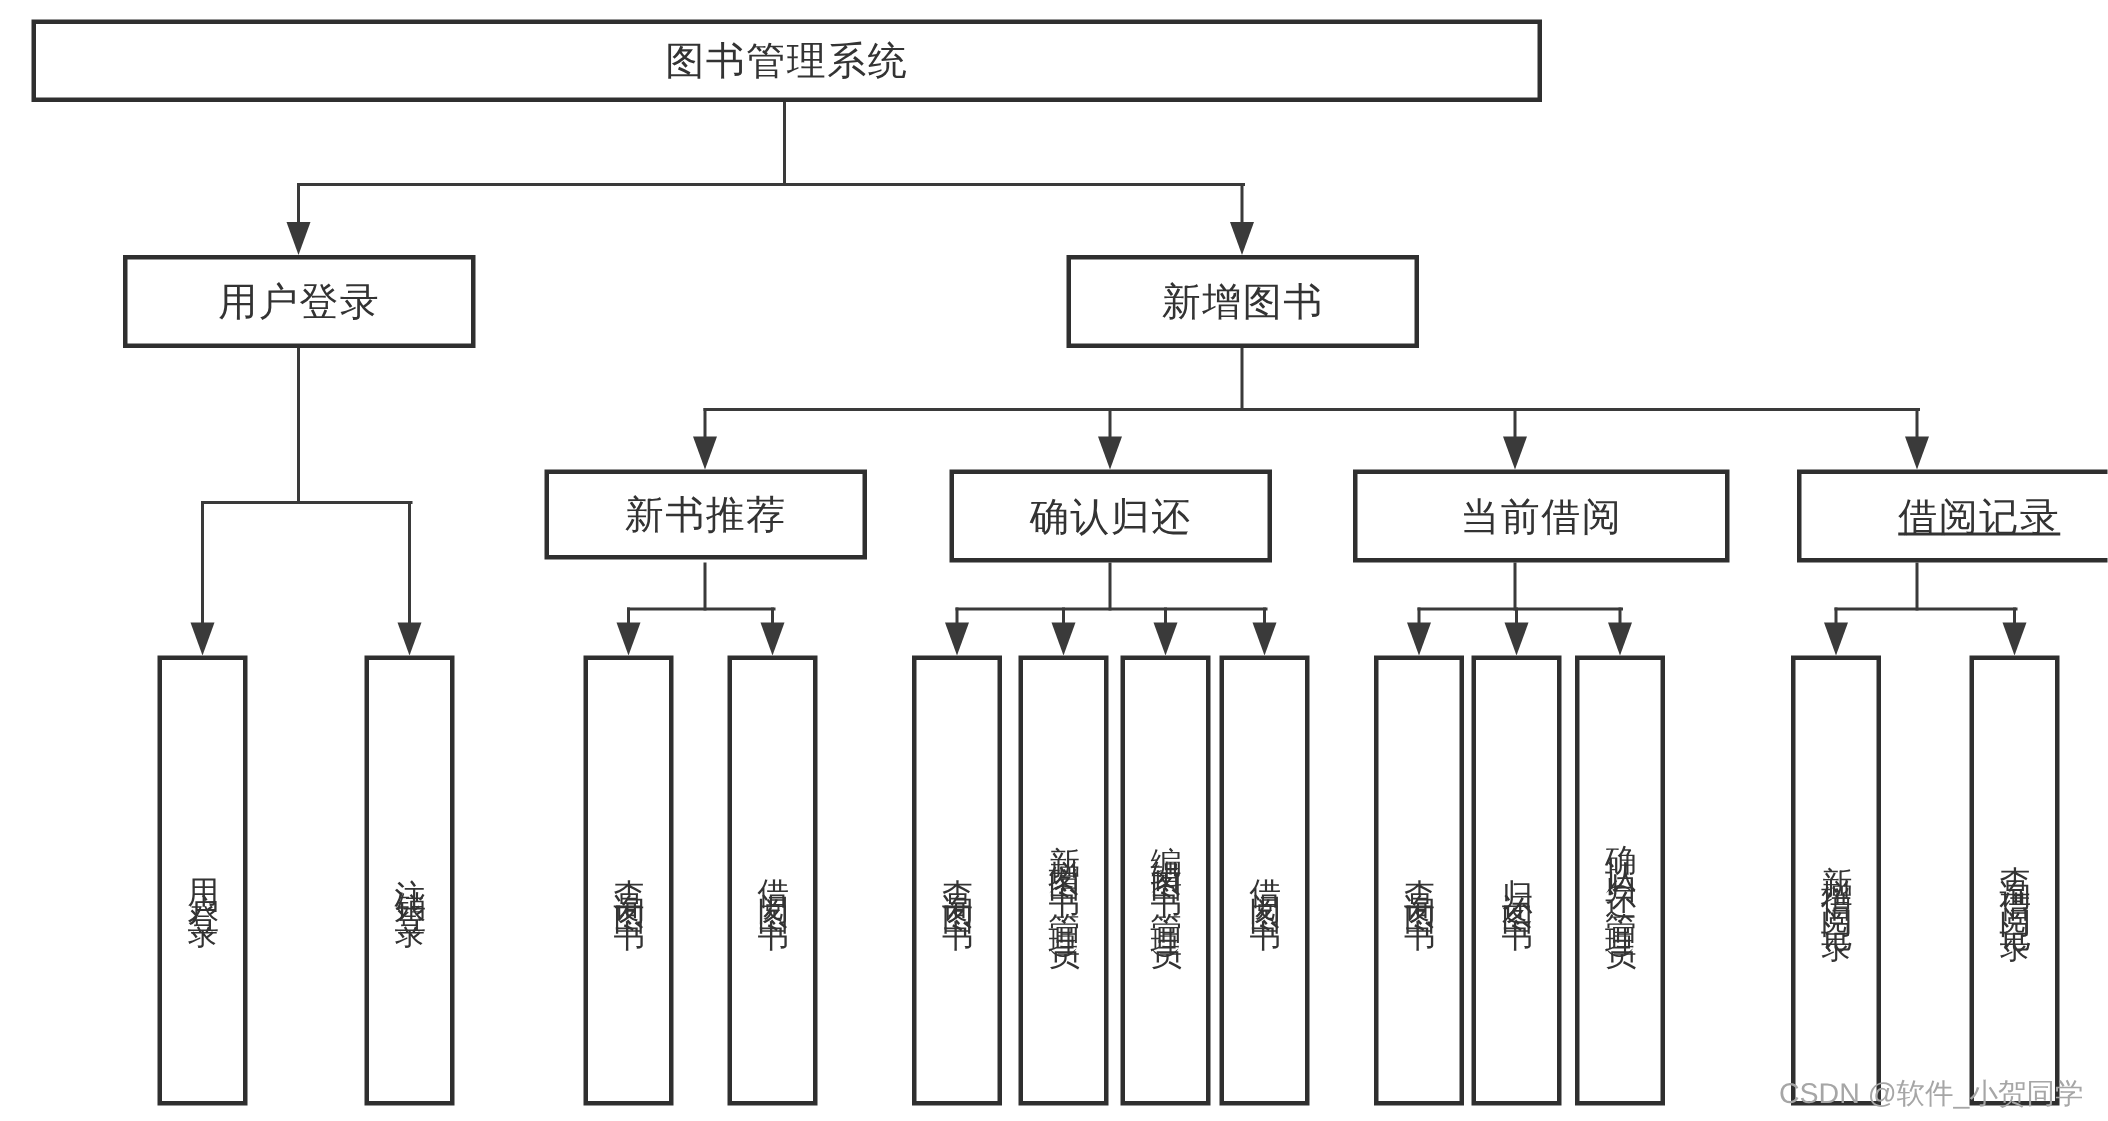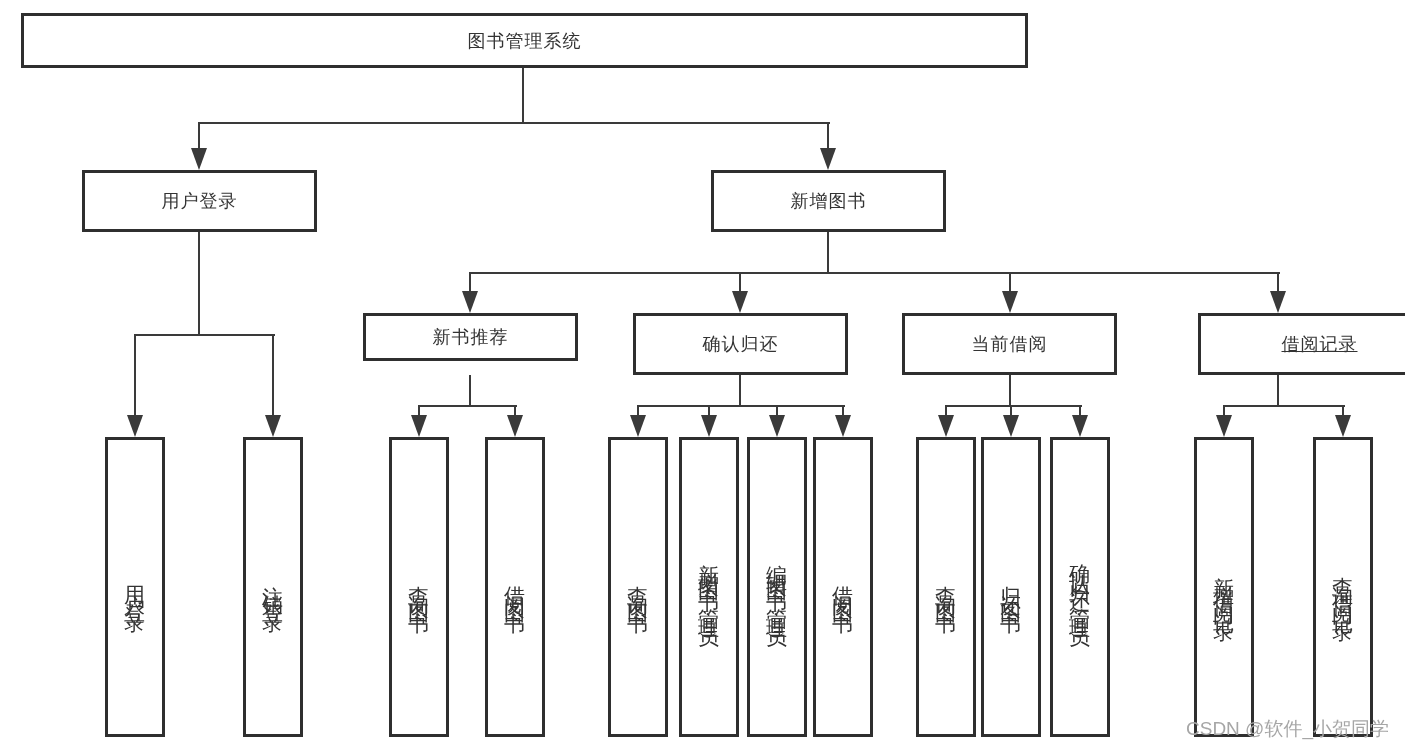"图书管理系统" .hlabel { font-size: 18px -> 26px }
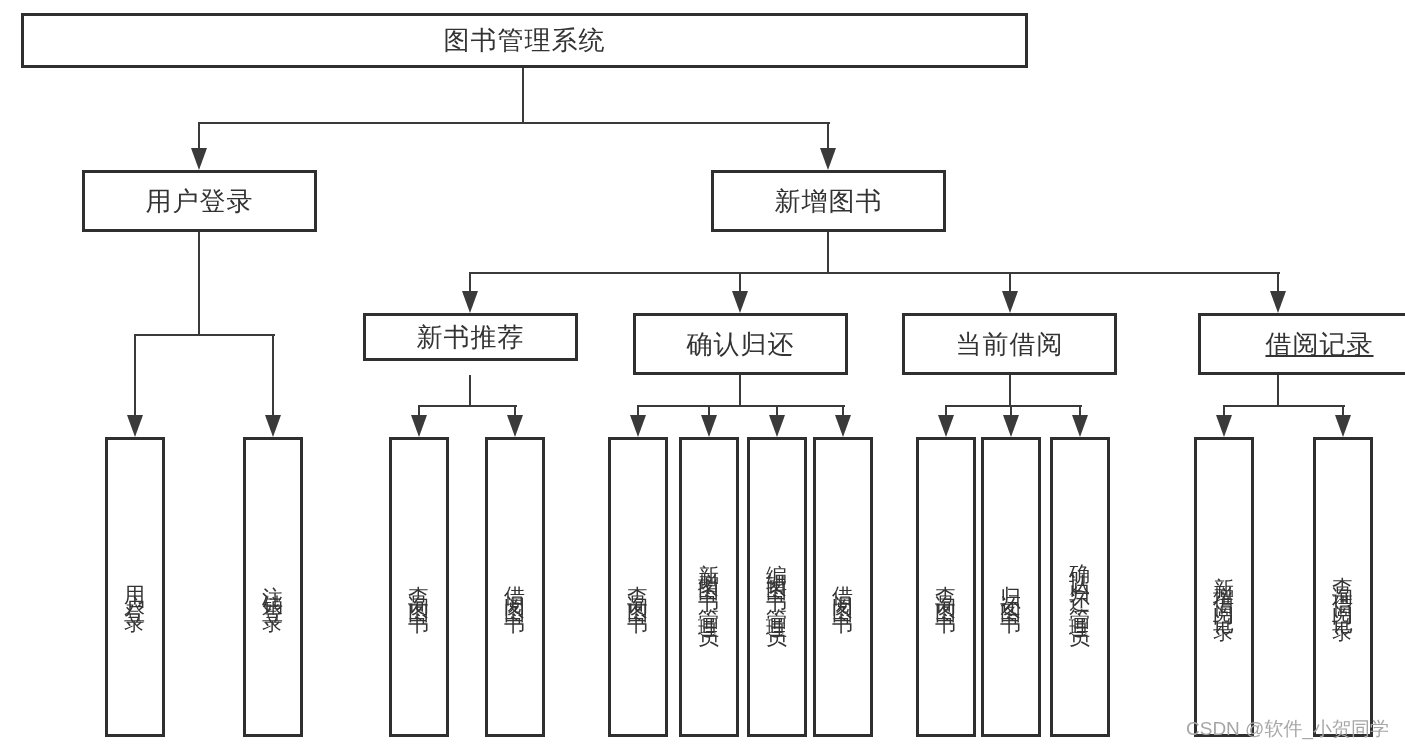"新书推荐" div.box { height: 48px -> 60px }
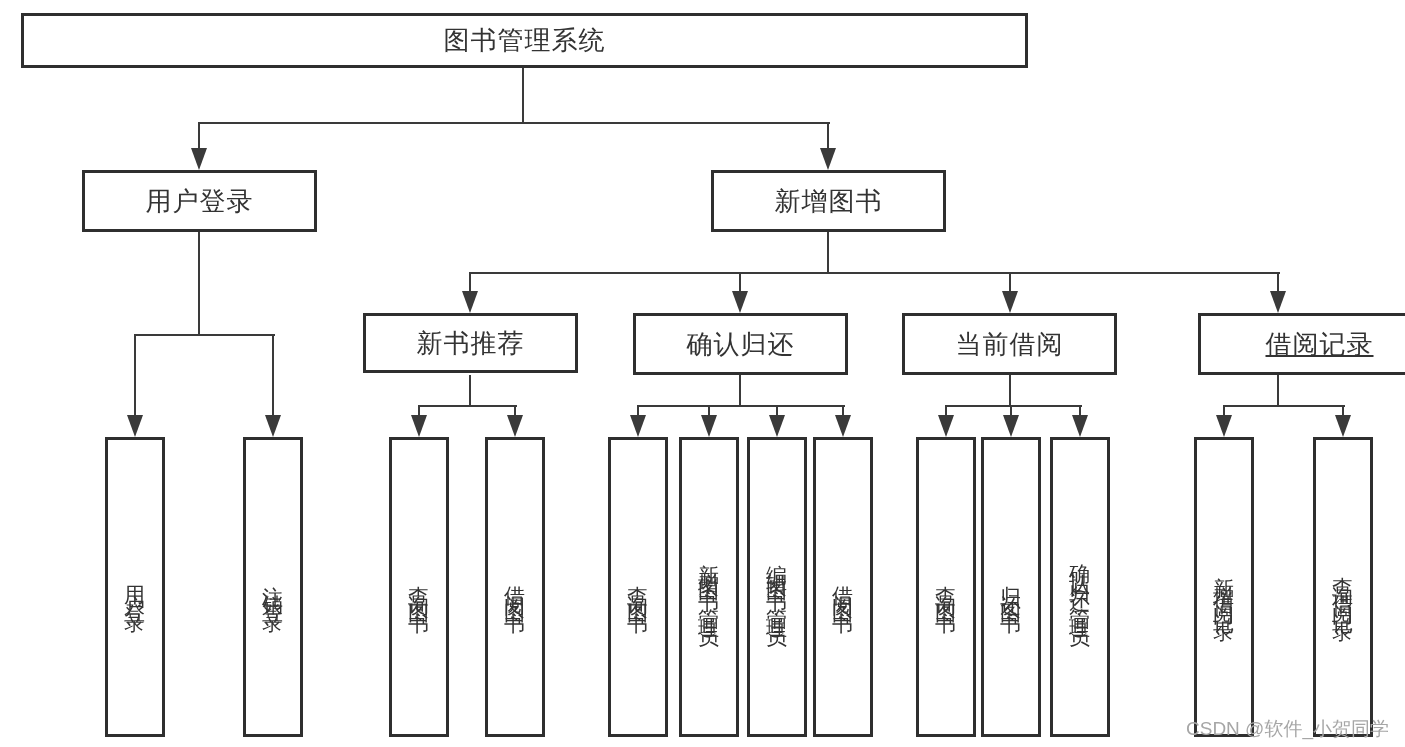"当前借阅" div.box { width: 215px -> 251px }
